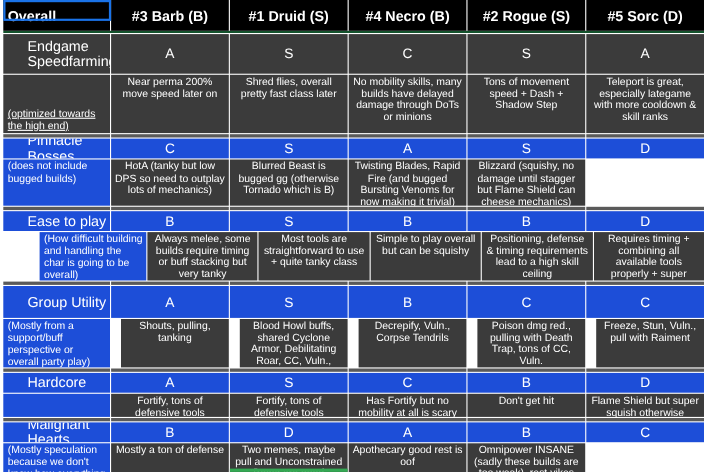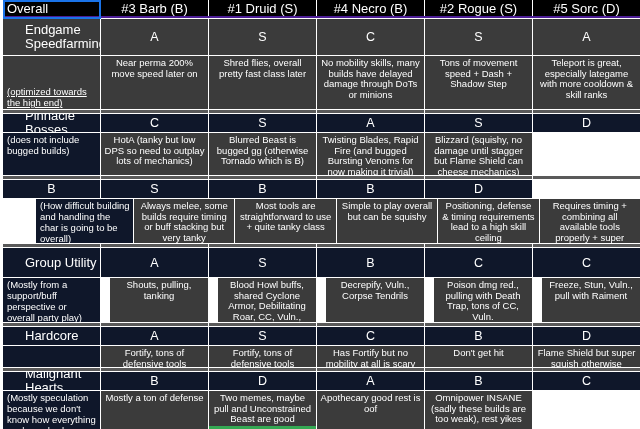"Overall" .header-row { border-bottom: 2px solid #4c1d95 -> 2px solid #14532d; font-weight: none -> bold; height: 18px -> 30px }
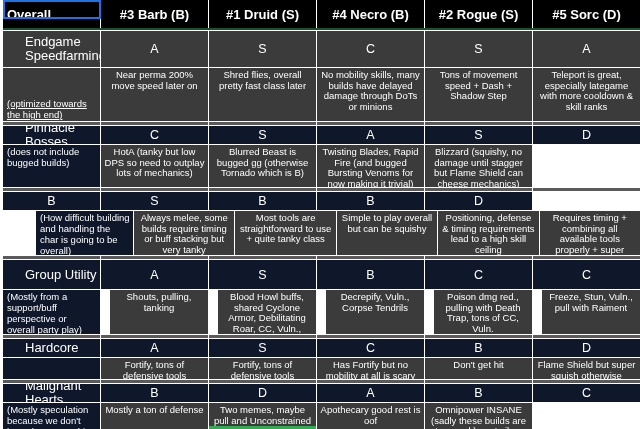"Pinnacle Bosses" .bg-black { background: #0f172a -> #1d4ed8 }
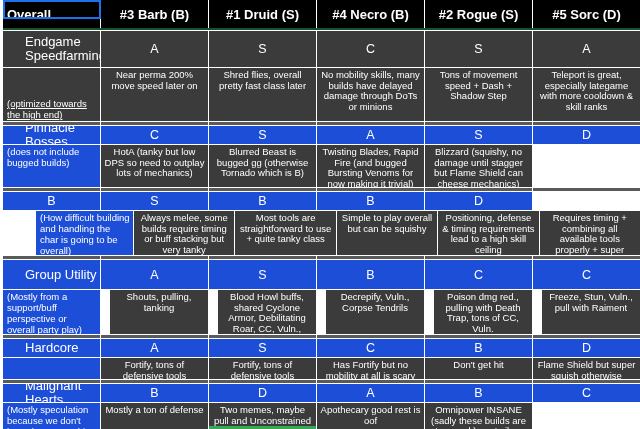"Ease to play" div.cell { html: none -> <div>Ease to play</div> }
